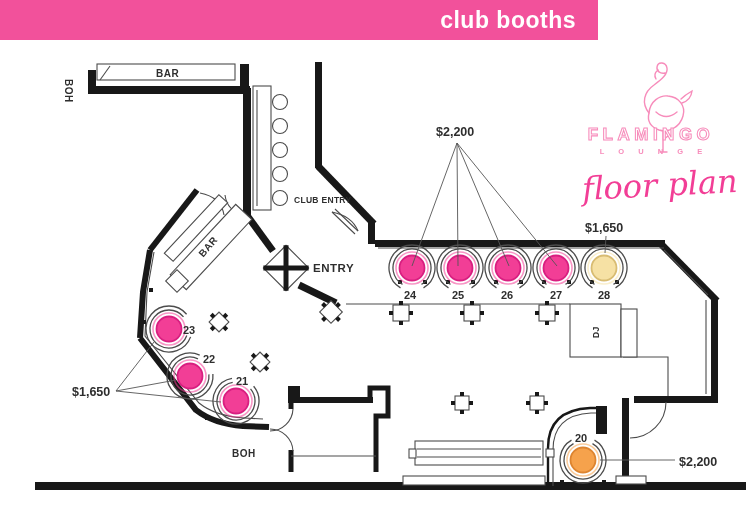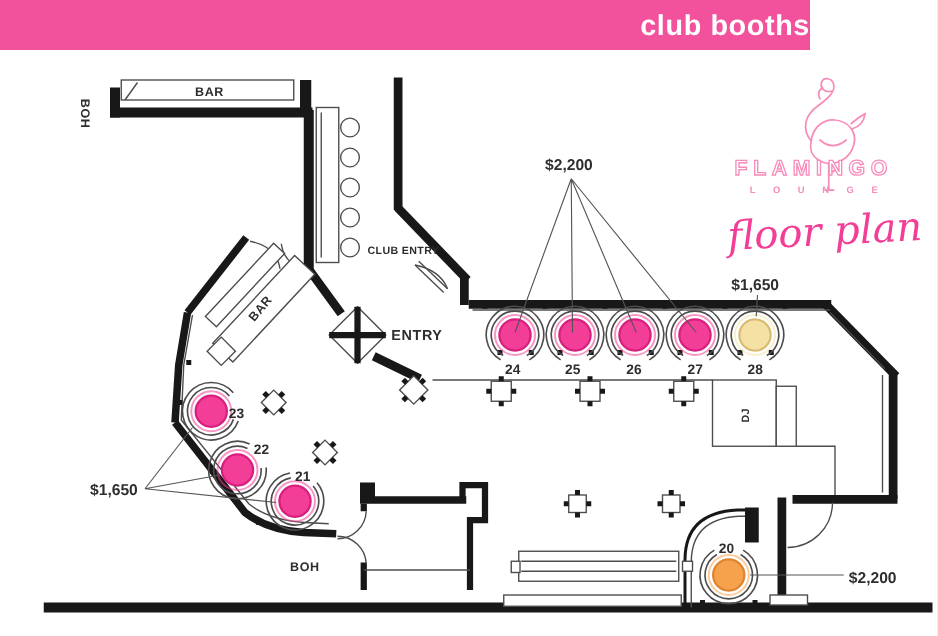"club booths" .header { padding-right: none -> 22px; width: 648px -> 598px }
